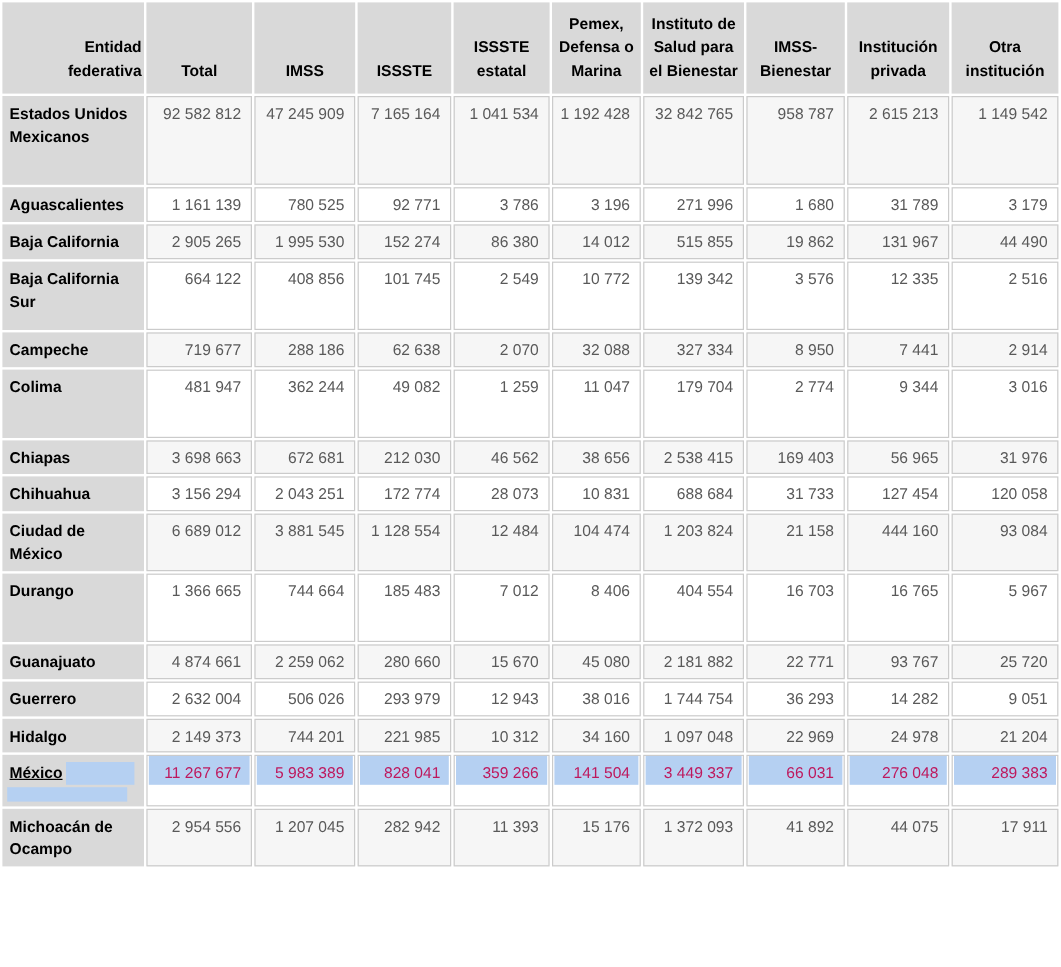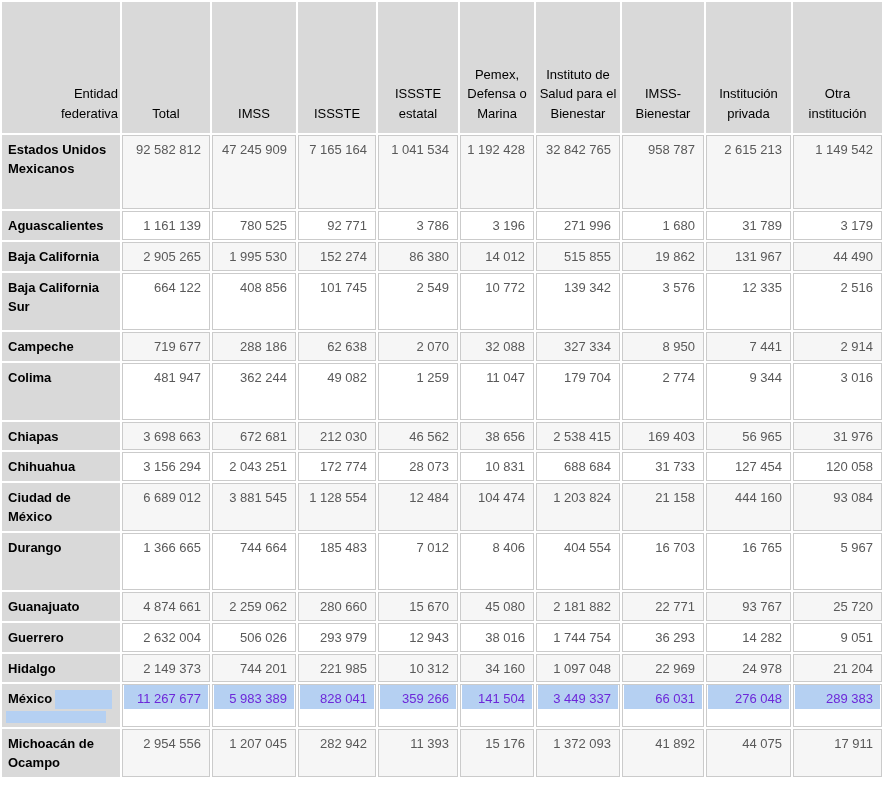"Pemex, Defensa o Marina" thead th { font-weight: normal -> bold; height: 131px -> 76px }
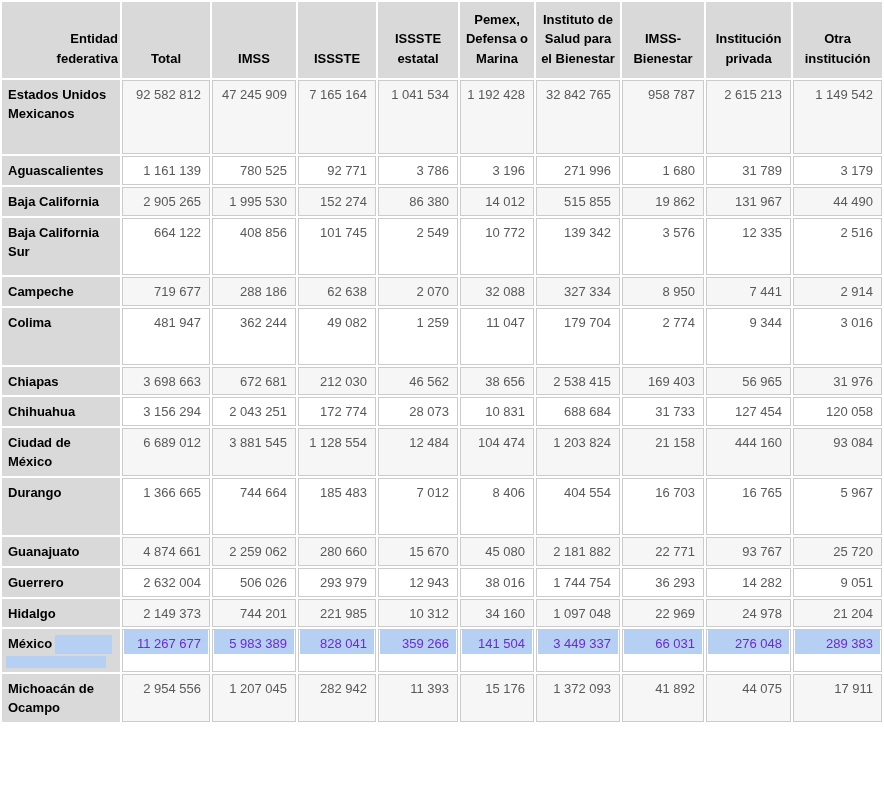"México" .lab-text { text-decoration: none -> underline }
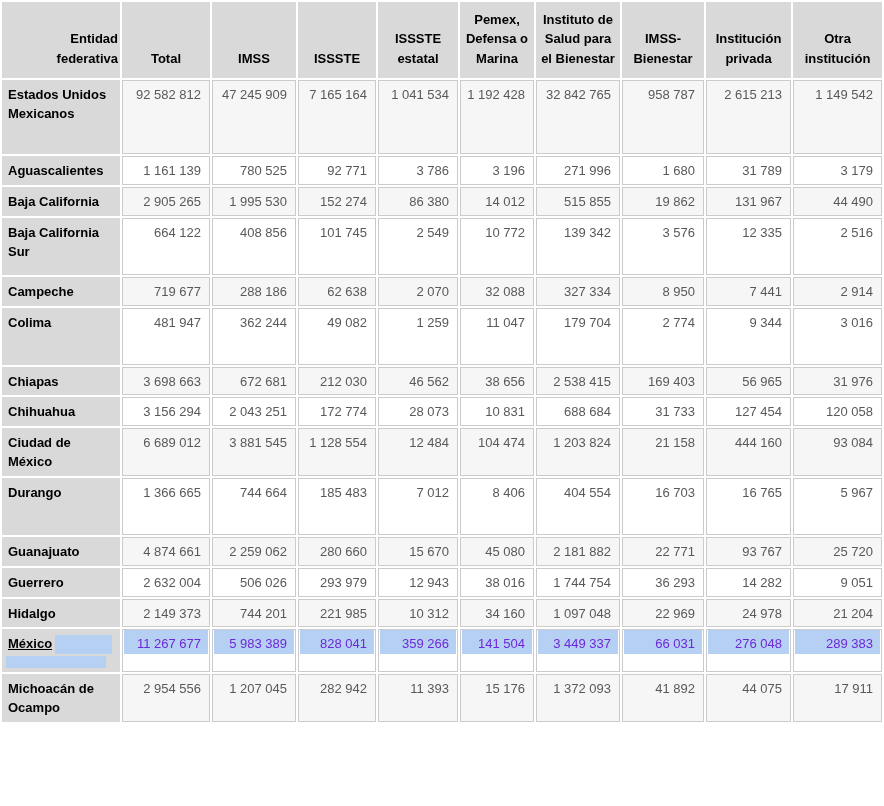"11 267 677" tbody tr.selected .selbox { color: #6d28d9 -> #be185d }
